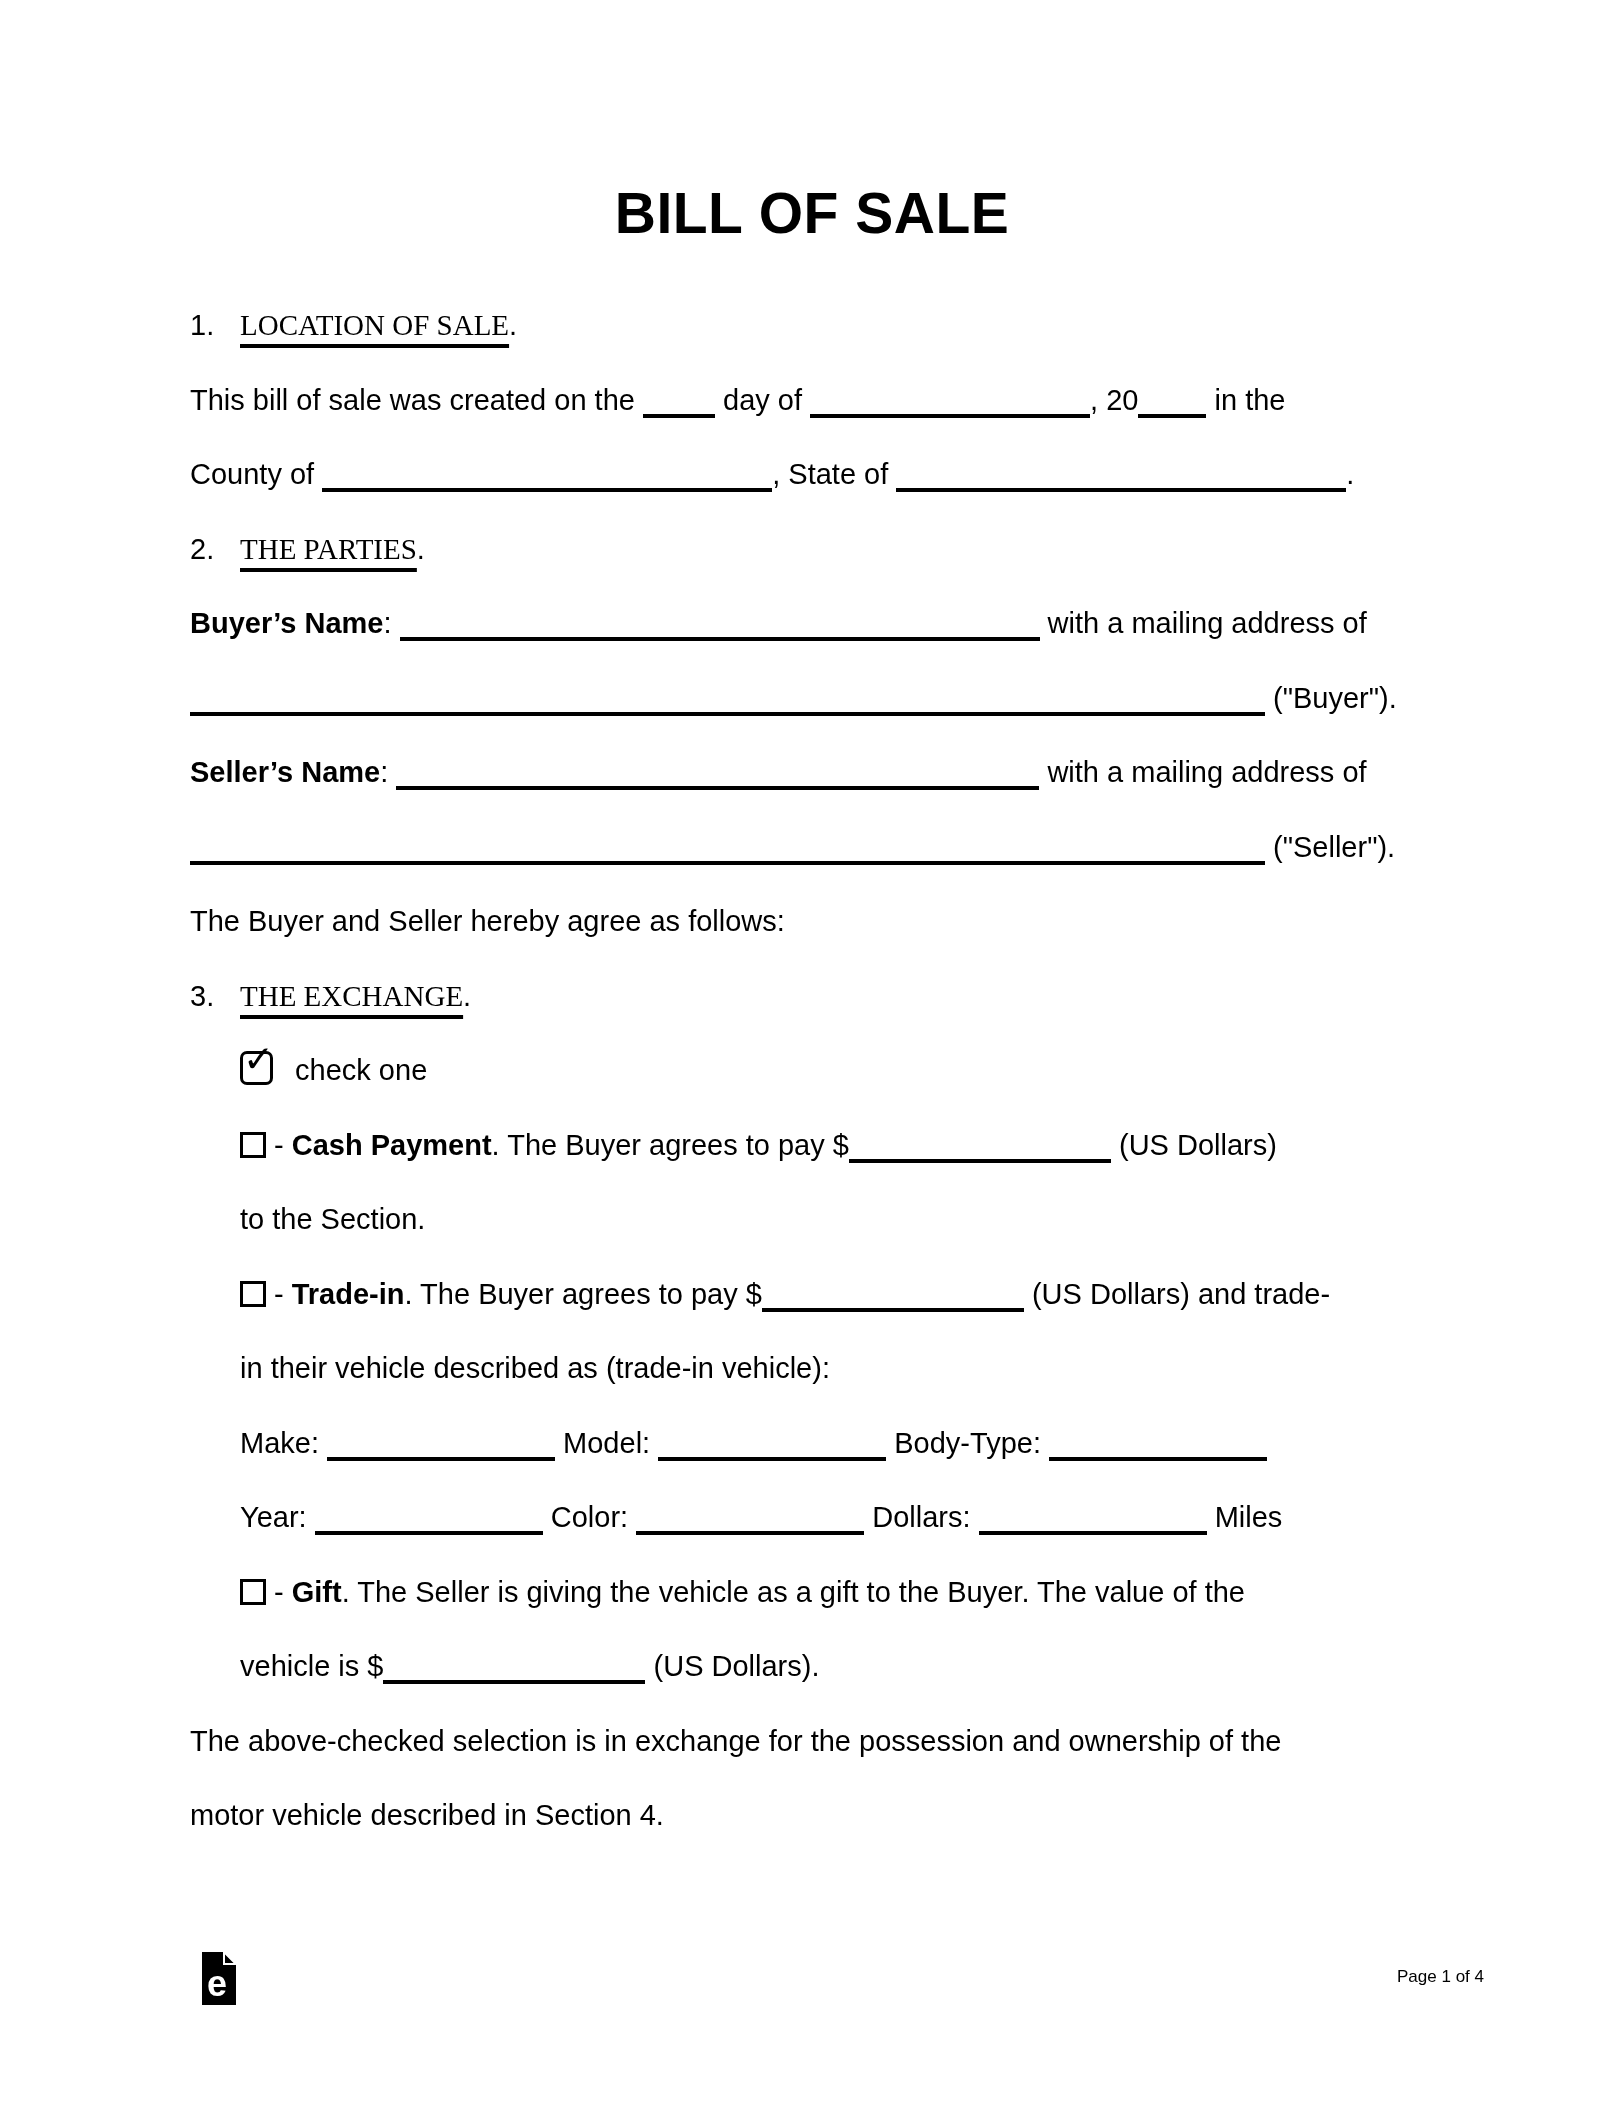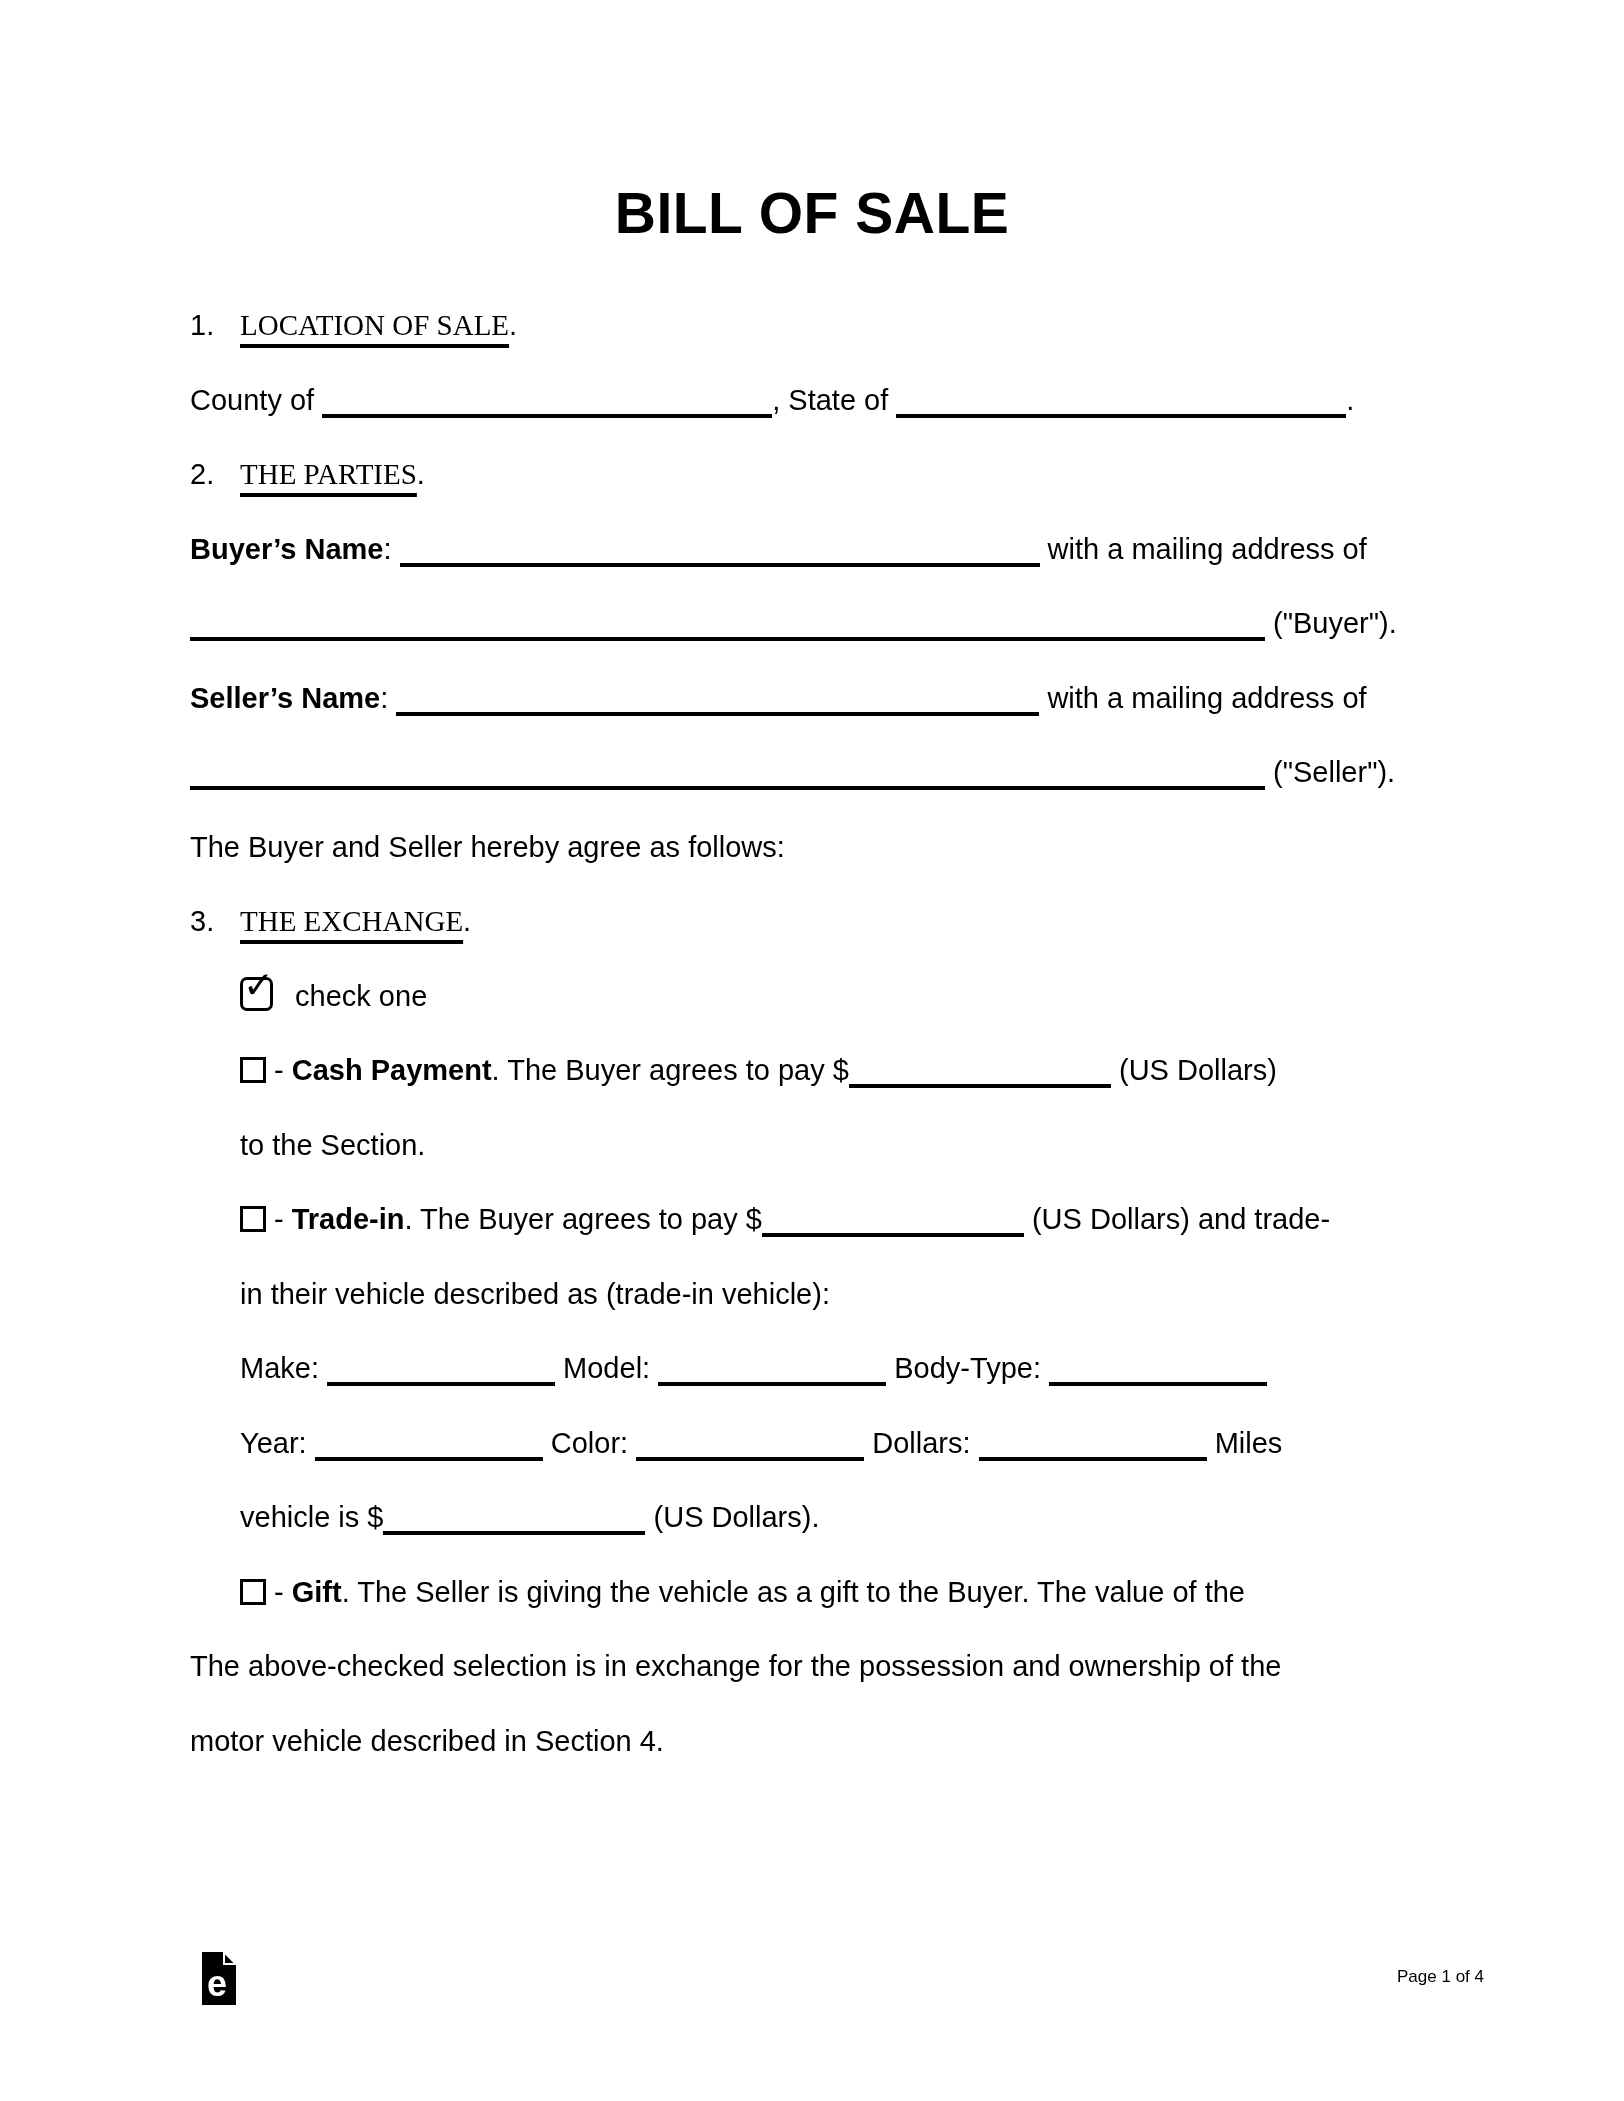"This bill of sale was" div.line { html: none -> <div><span>This bill of sale was created on the </span><span></span><span> day of </span><span></span><span>, 20</span><span></span><span> in the</span></div> }
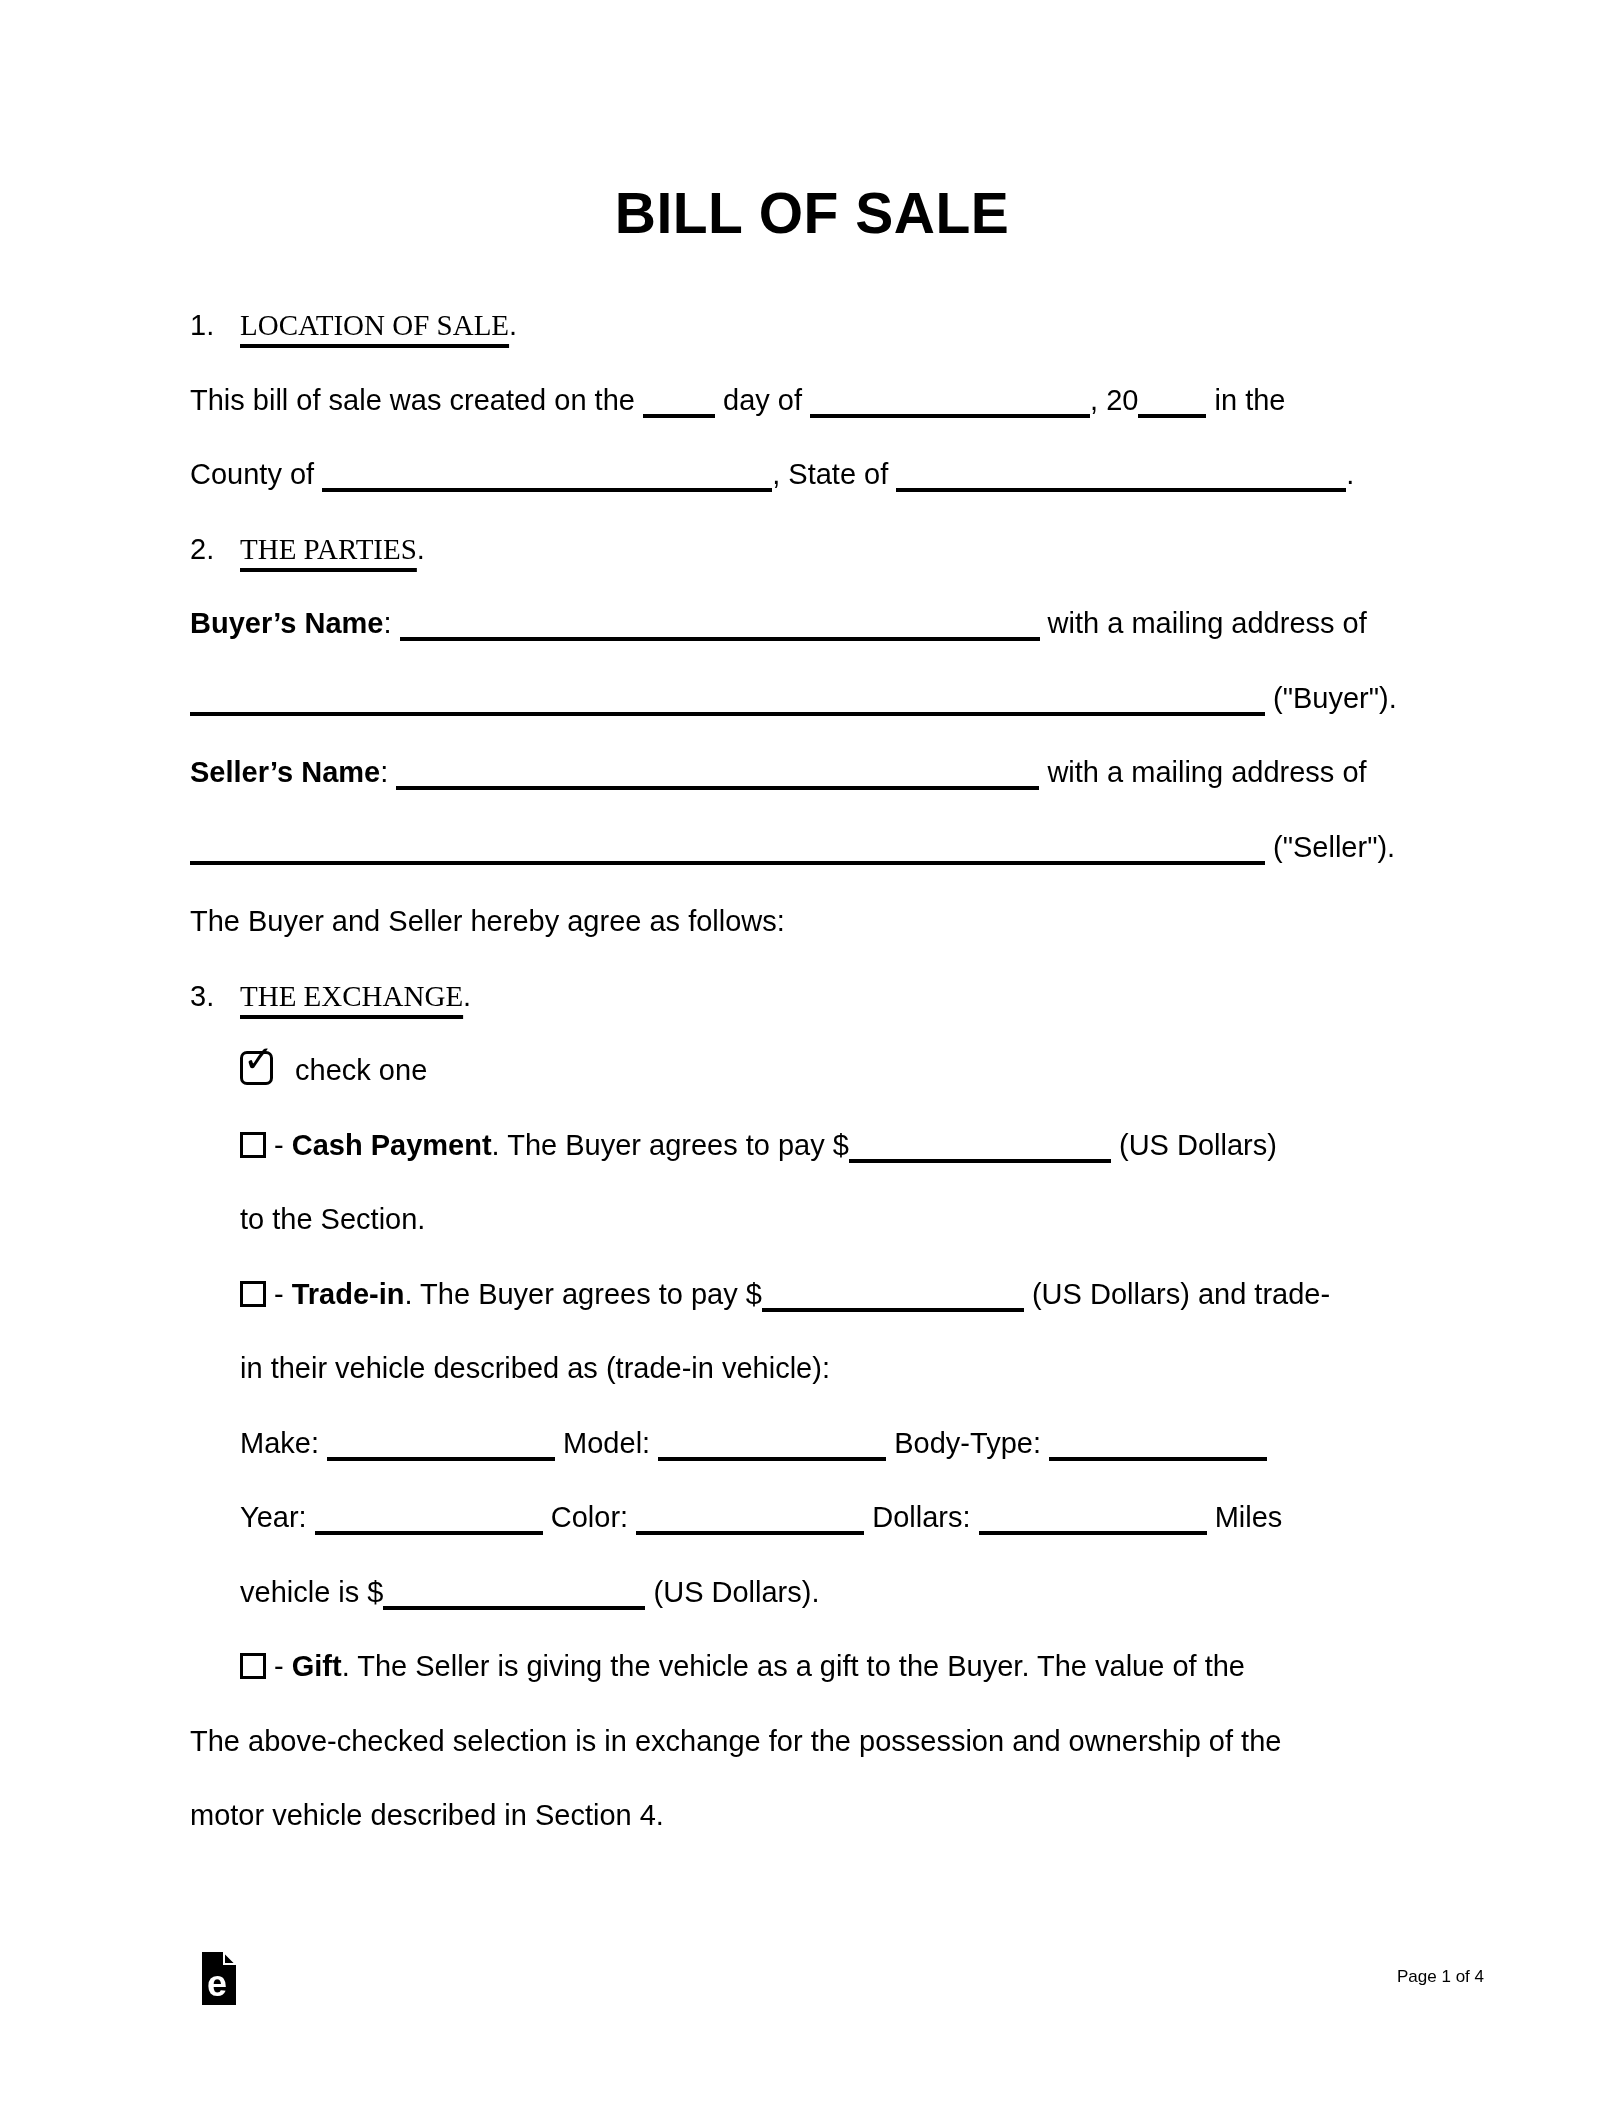"vehicle is $ (US Dollars)." div.line { order: before "- Gift. The Seller is" -> after "- Gift. The Seller is" }
